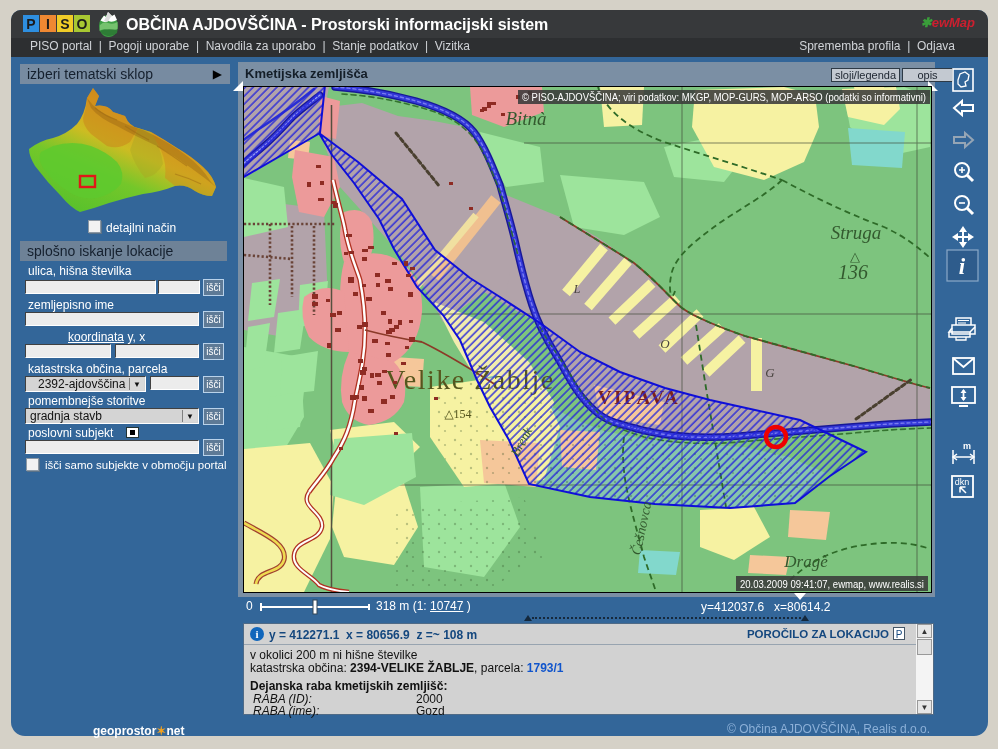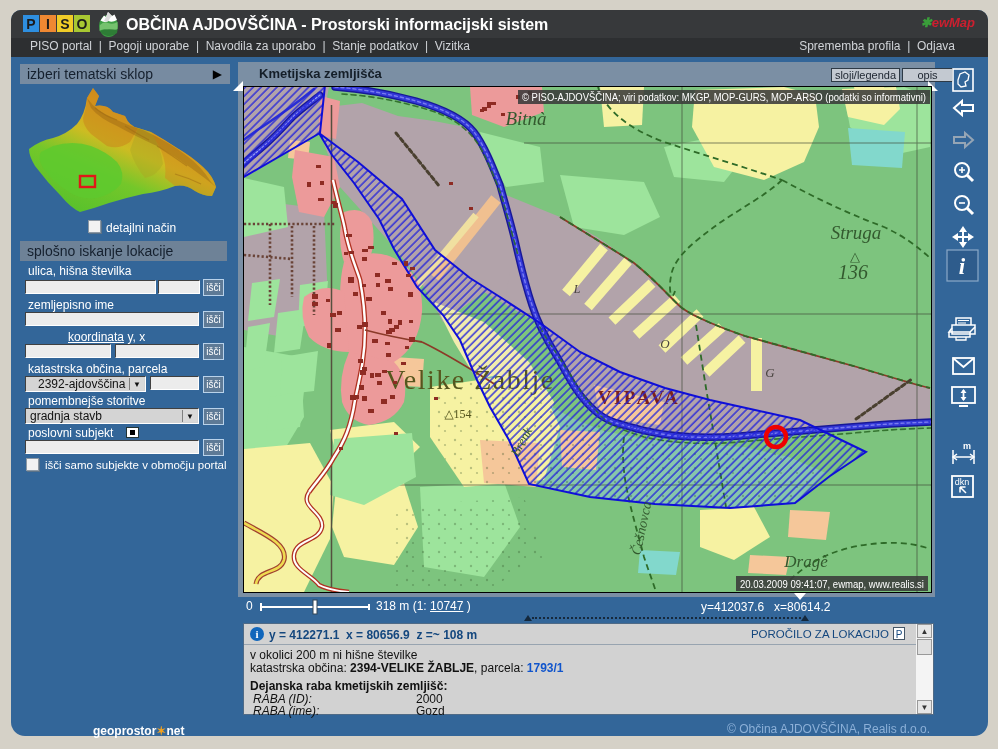"Kmetijska zemljišča" div.abs { left: 248px -> 234px }
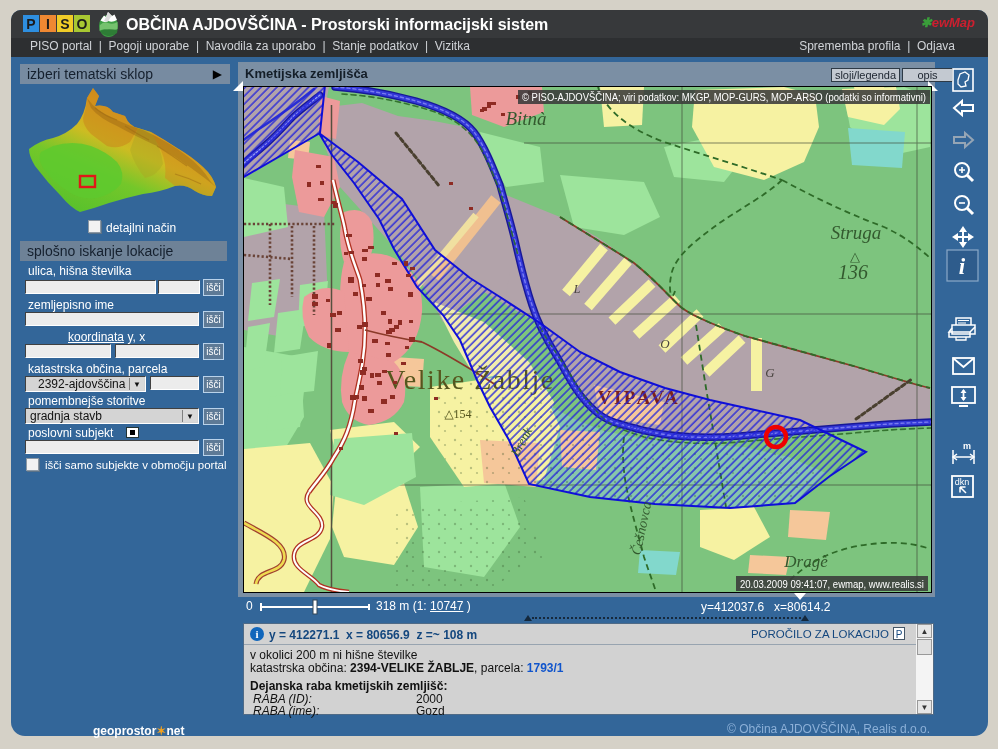"POROČILO ZA LOKACIJO" div.abs { font-weight: normal -> bold }
